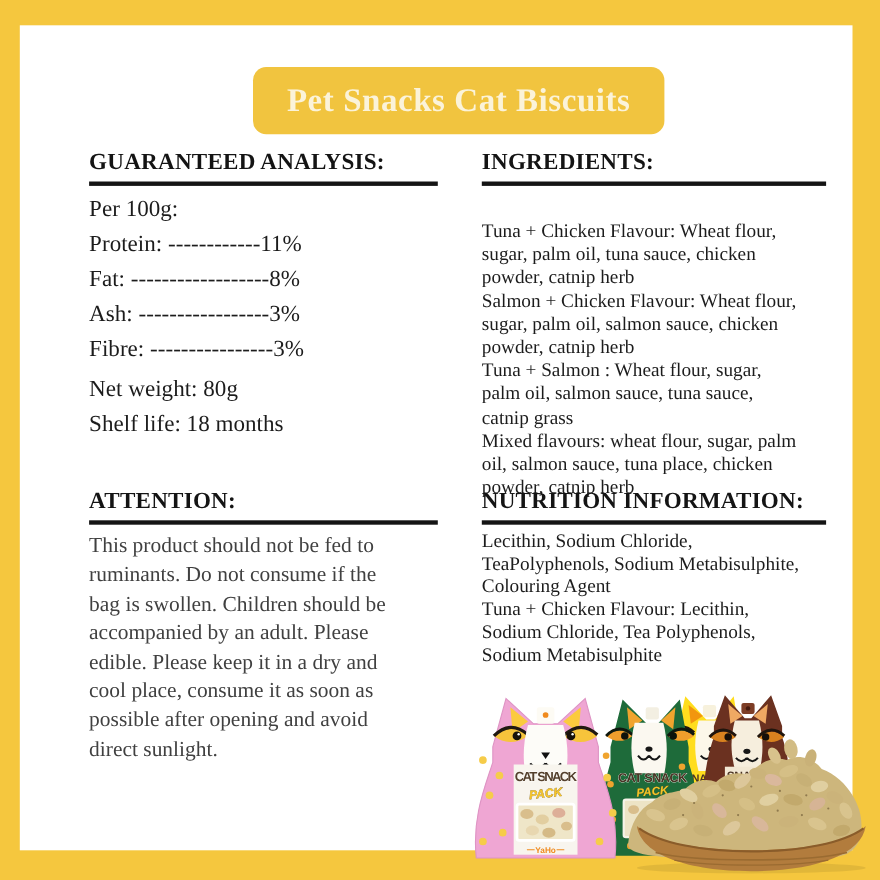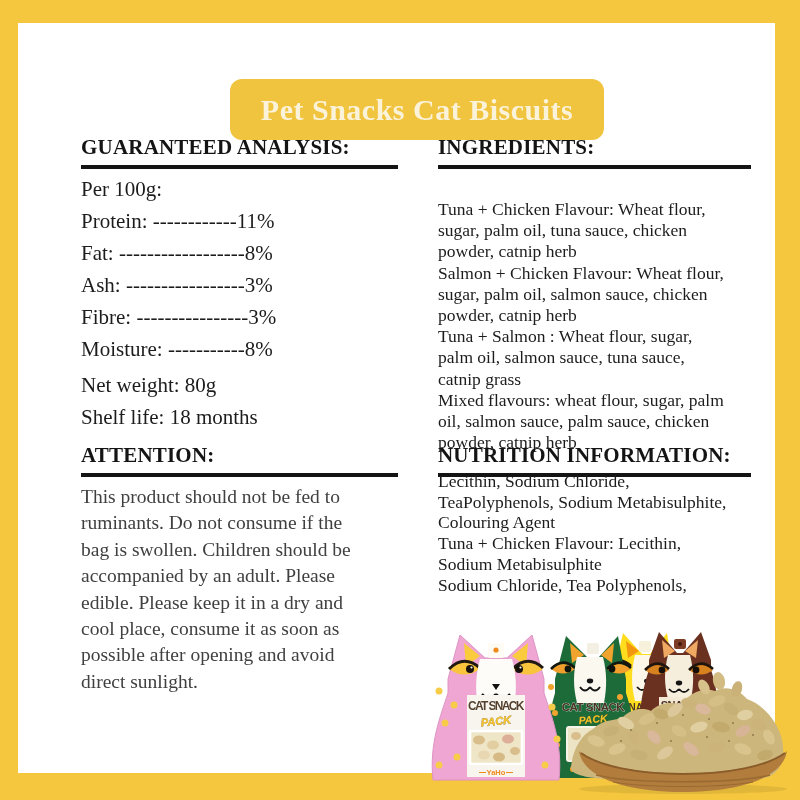"Pet Snacks Cat Biscuits" .banner { top: 56px -> 38px }
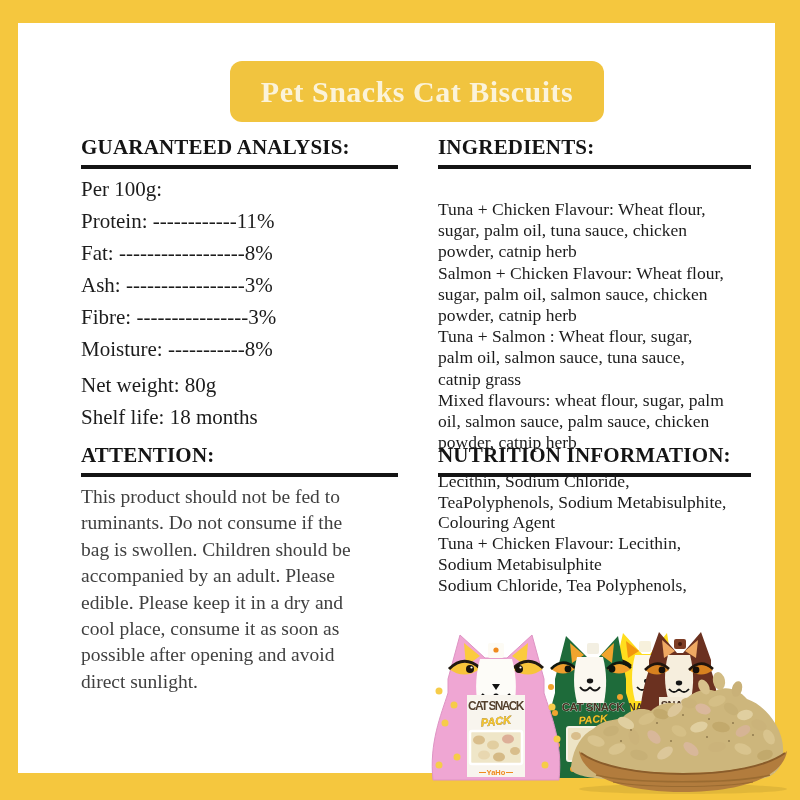"Moisture: -----------8%" div { html: <div>Moisture: -----------8%</div> -> none }
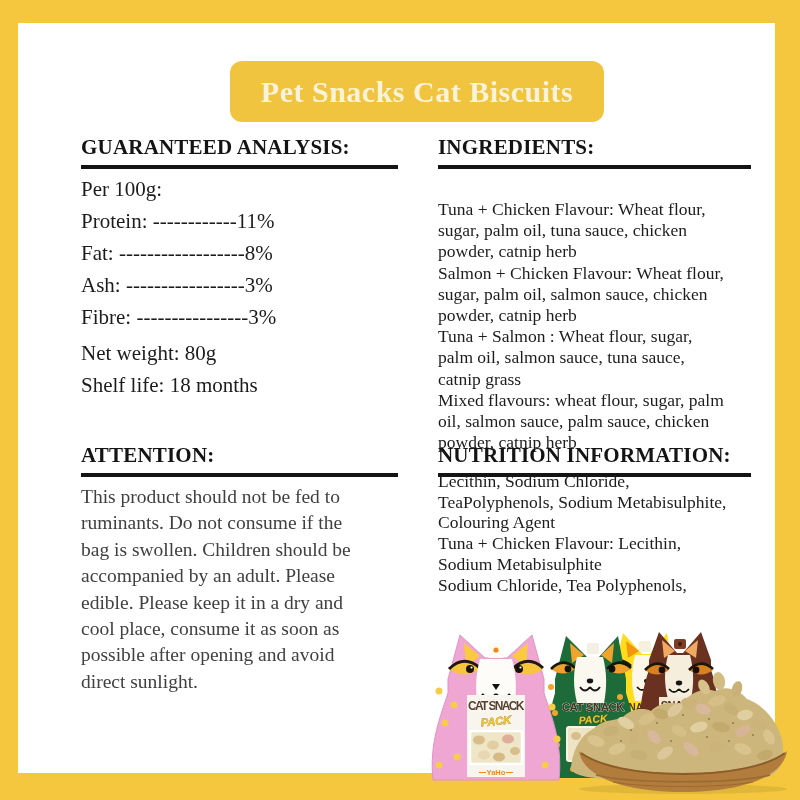"oil, salmon sauce, palm sauce," div { text: palm sauce -> tuna place }
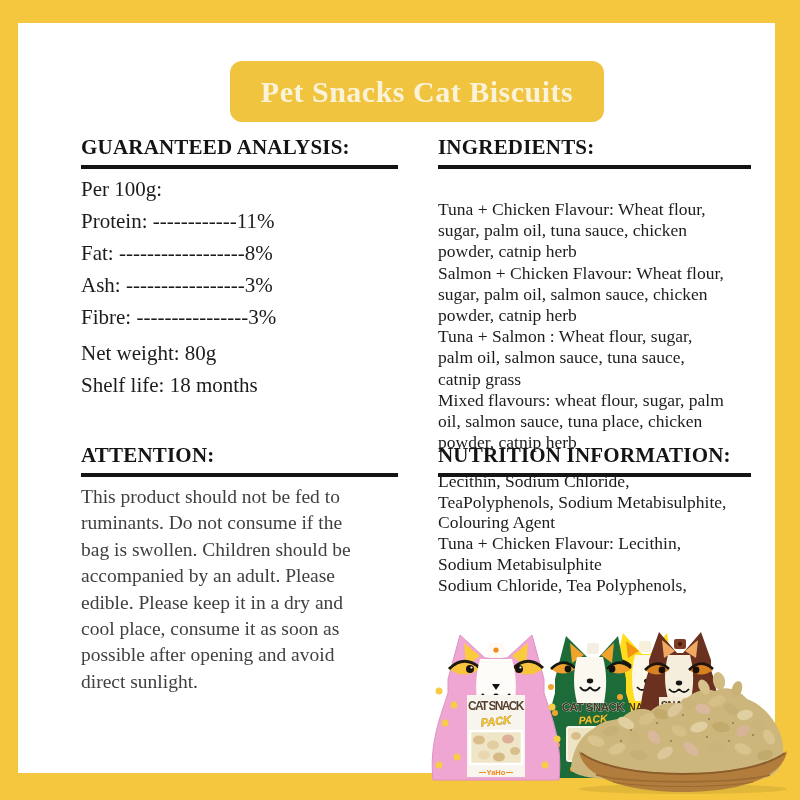"Lecithin, Sodium Chloride," .nut { top: 448px -> 458px }
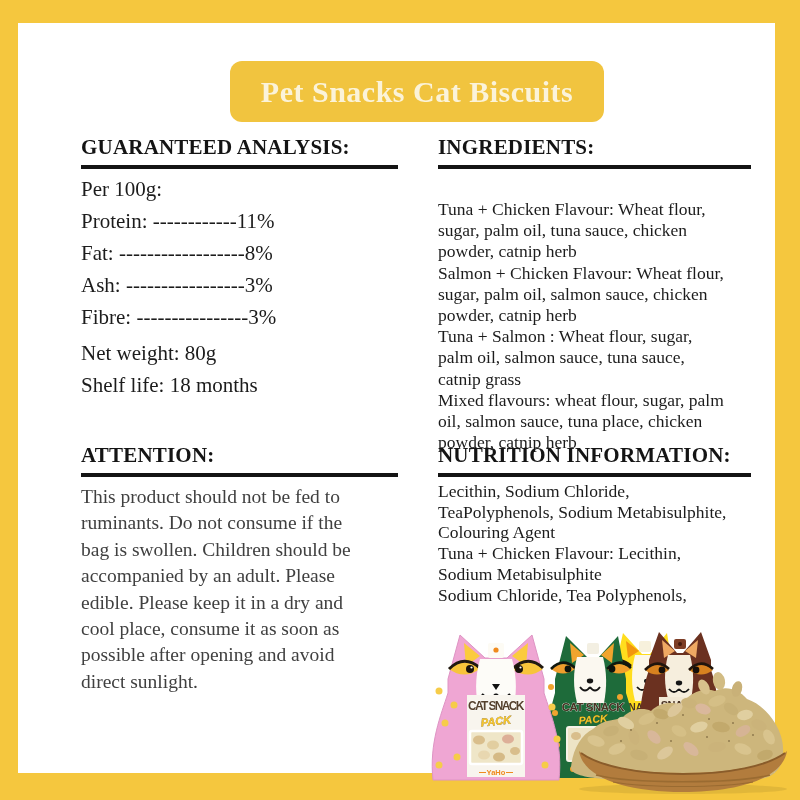"Sodium Metabisulphite" div { order: before "Sodium Chloride, Tea Polyphenols," -> after "Sodium Chloride, Tea Polyphenols," }
